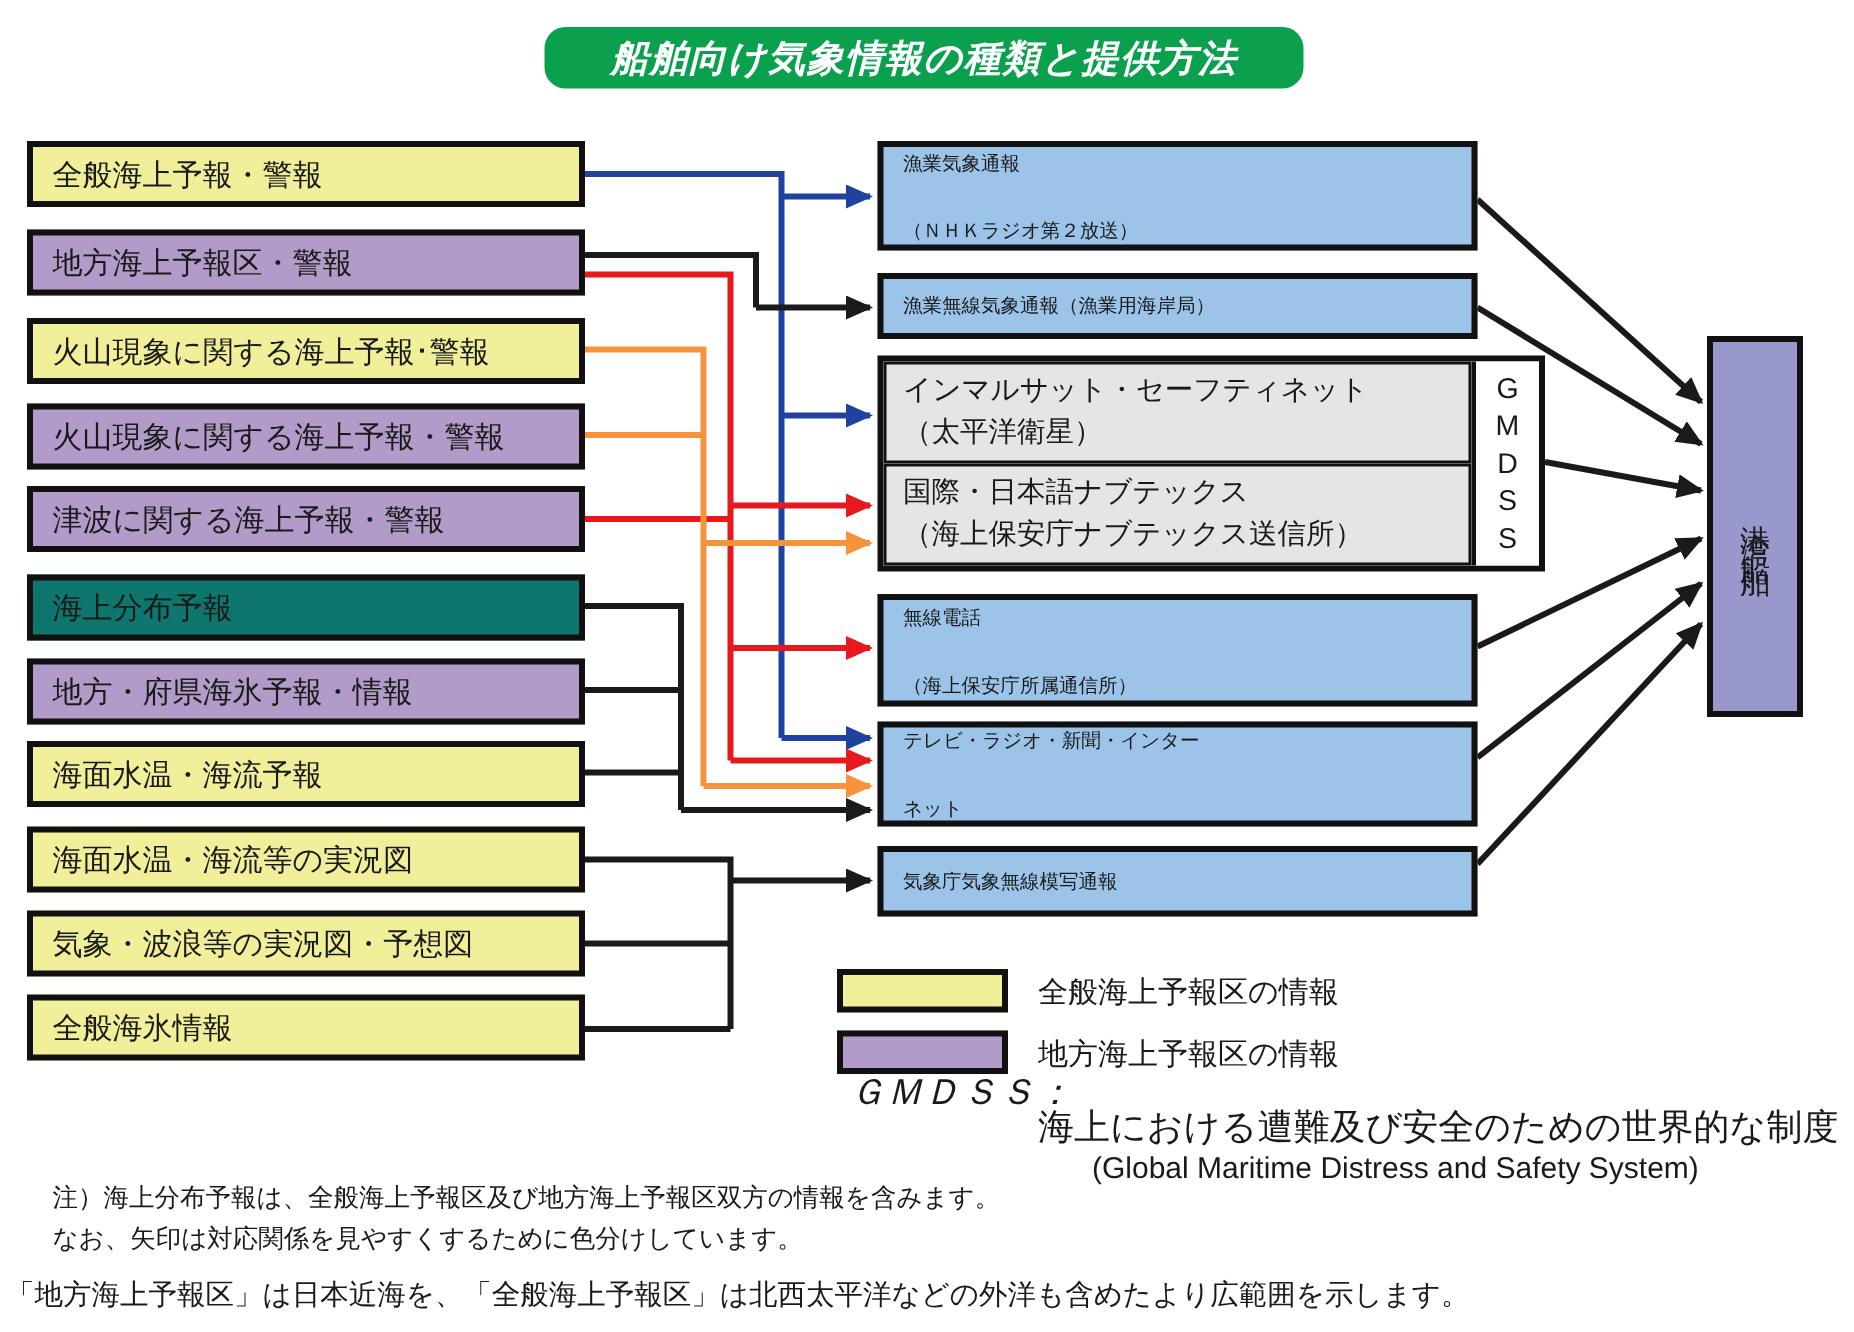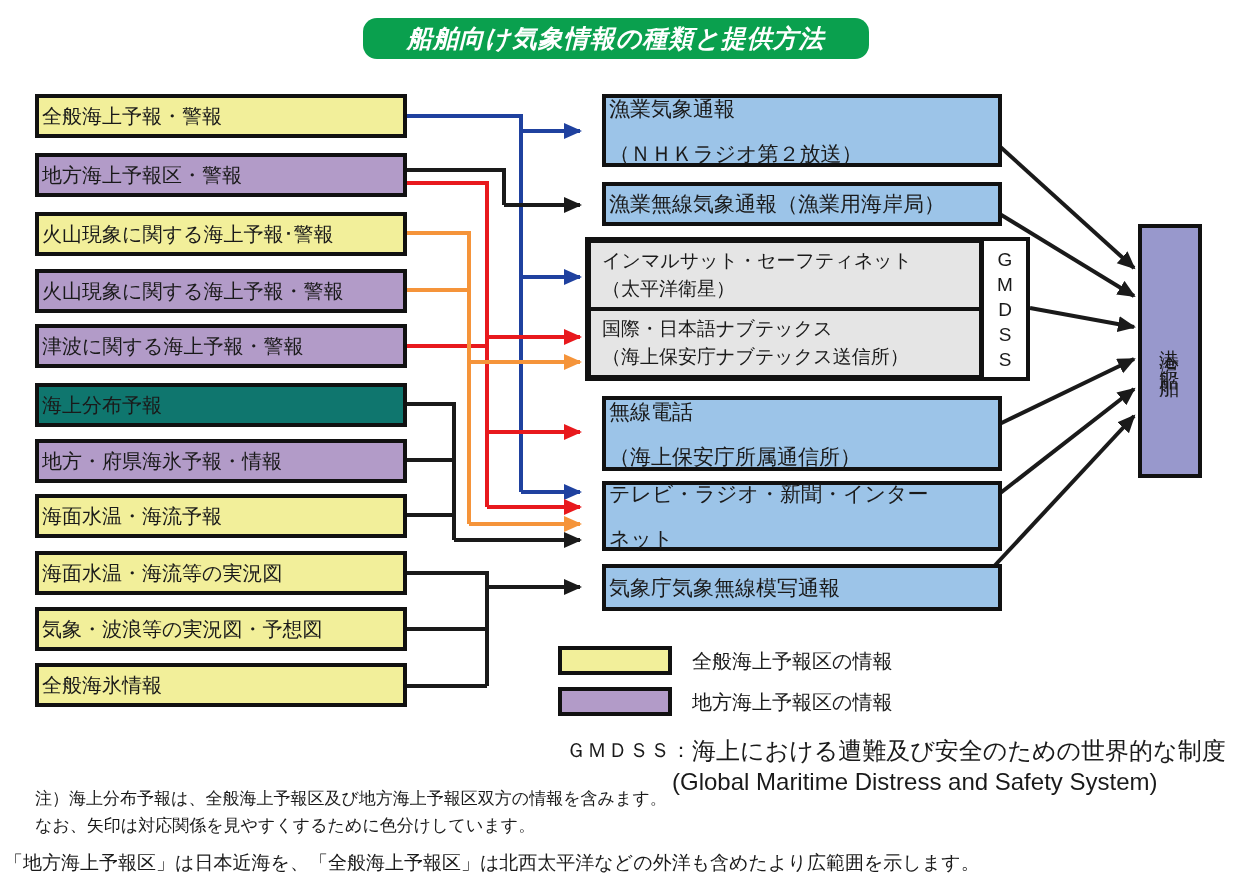"全般海上予報・警報" .box { margin-left: 17px -> none; padding-left: 3px -> 13px }
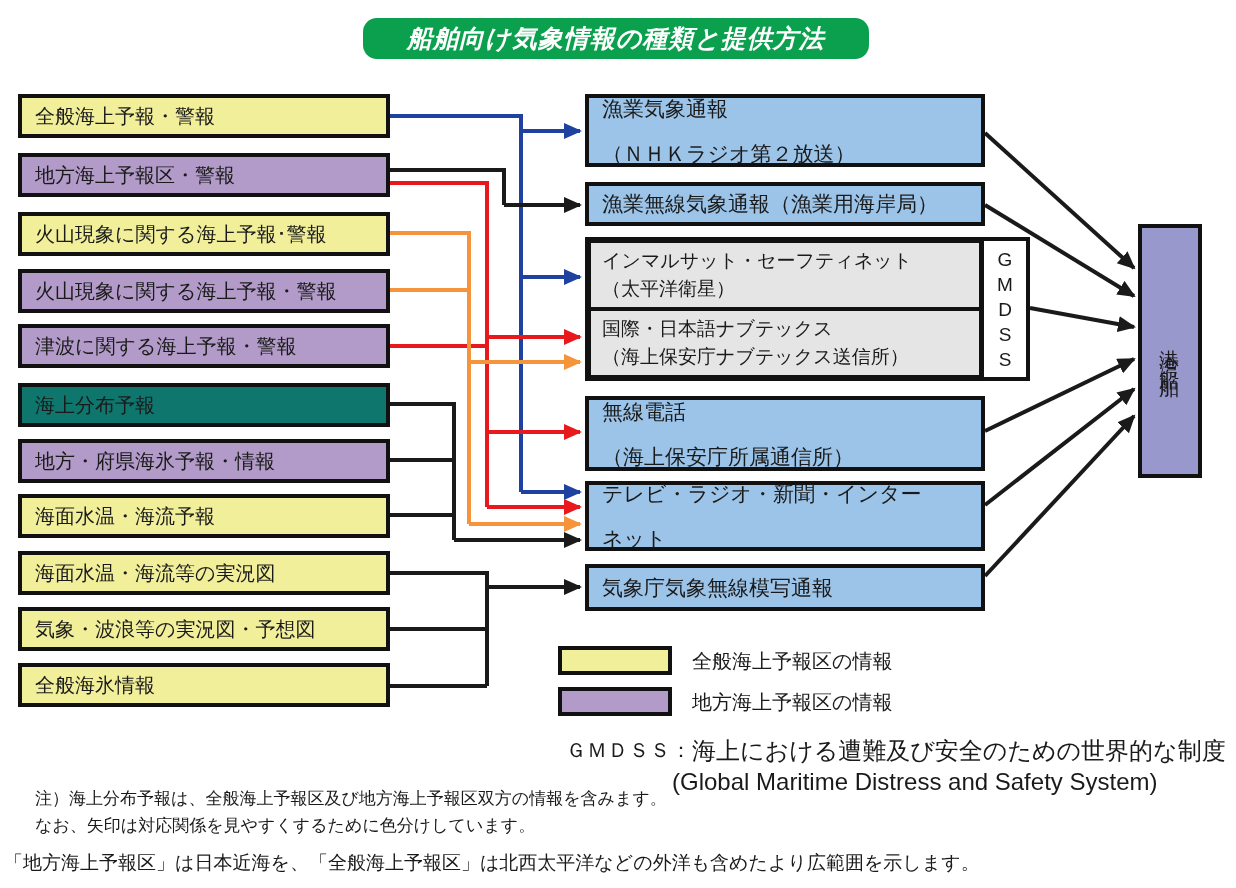"漁業気象通報" .mbox { font-size: 21px -> 13px }
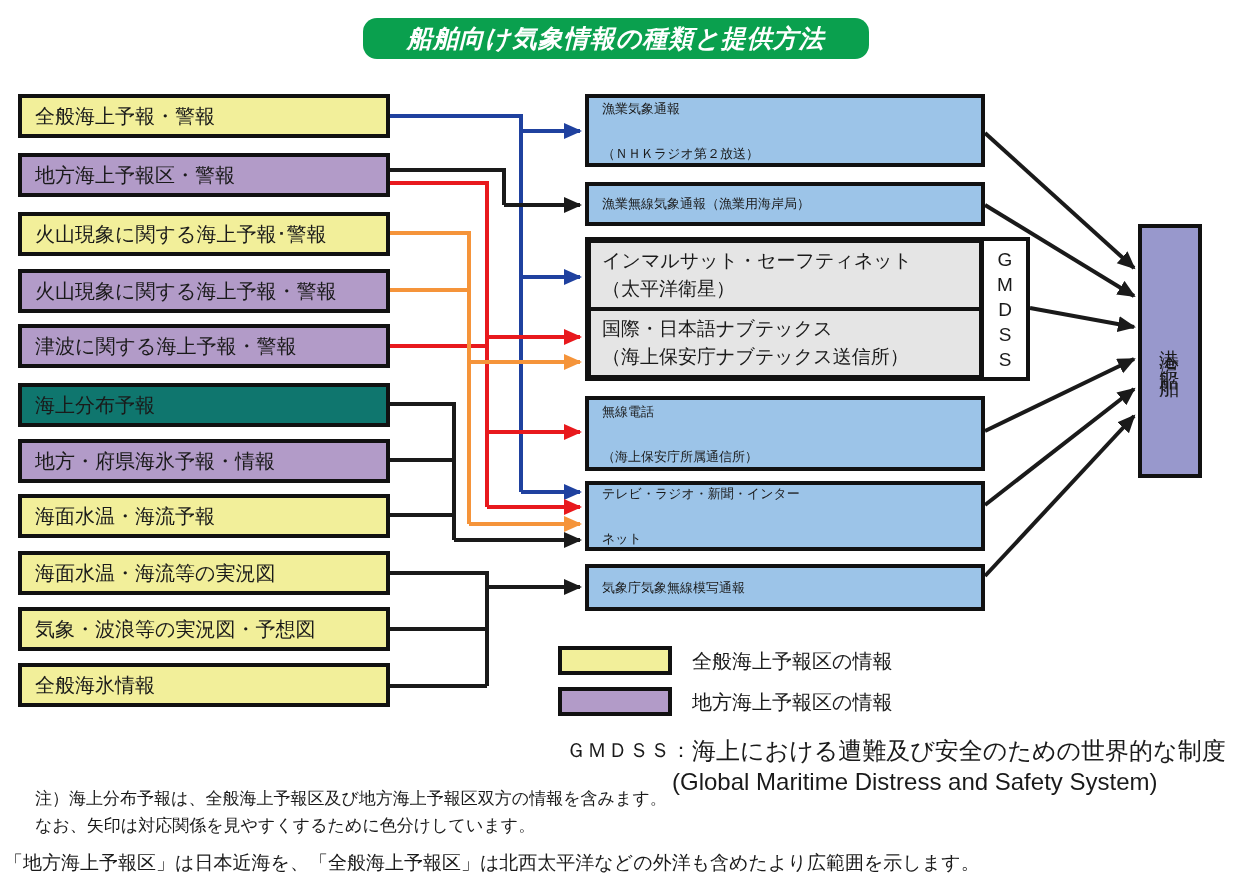"ＧＭＤＳＳ：" .gm-term { font-size: 20px -> 24px; font-style: none -> italic; top: 737px -> 712px }
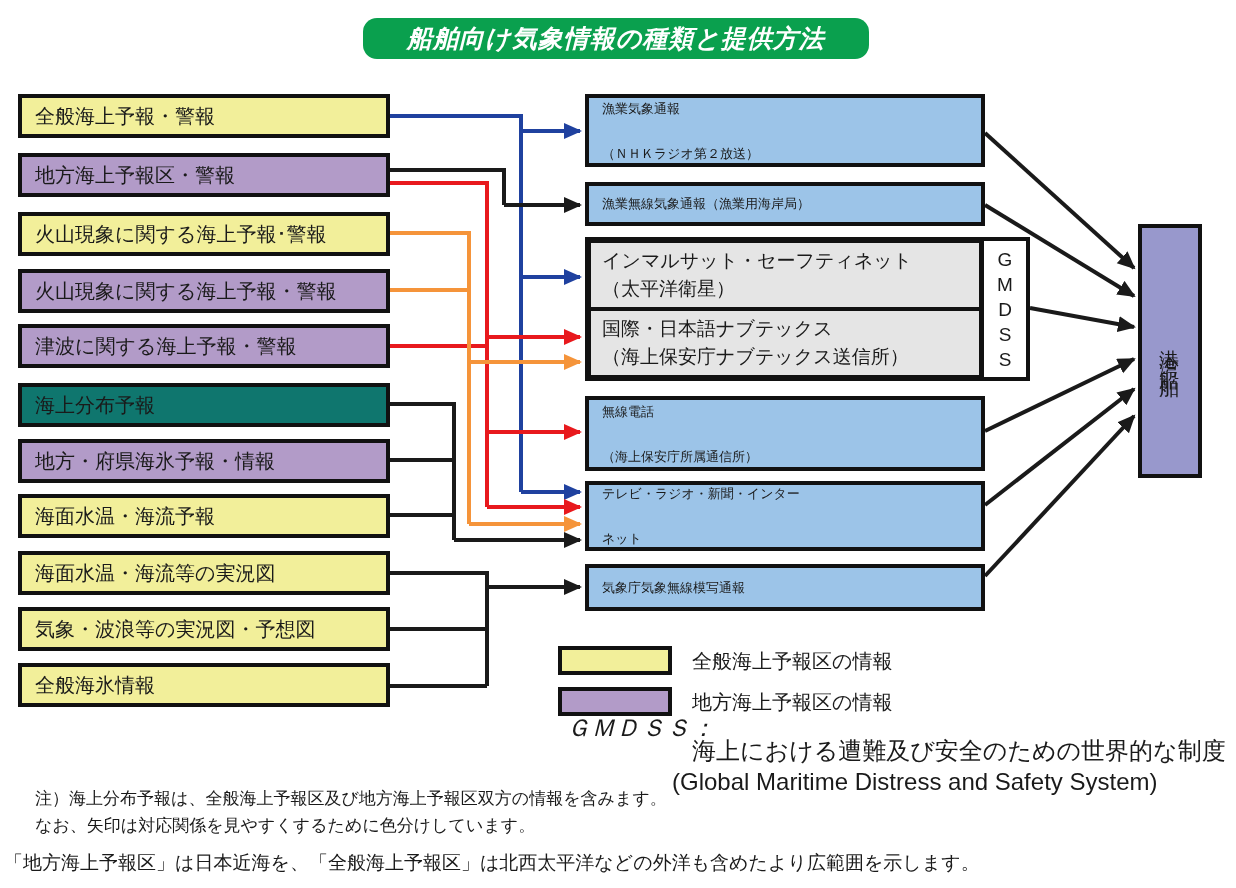"(Global Maritime Distress and Safety" .gm-def-en { font-size: 24px -> 20px; left: 672px -> 728px }
